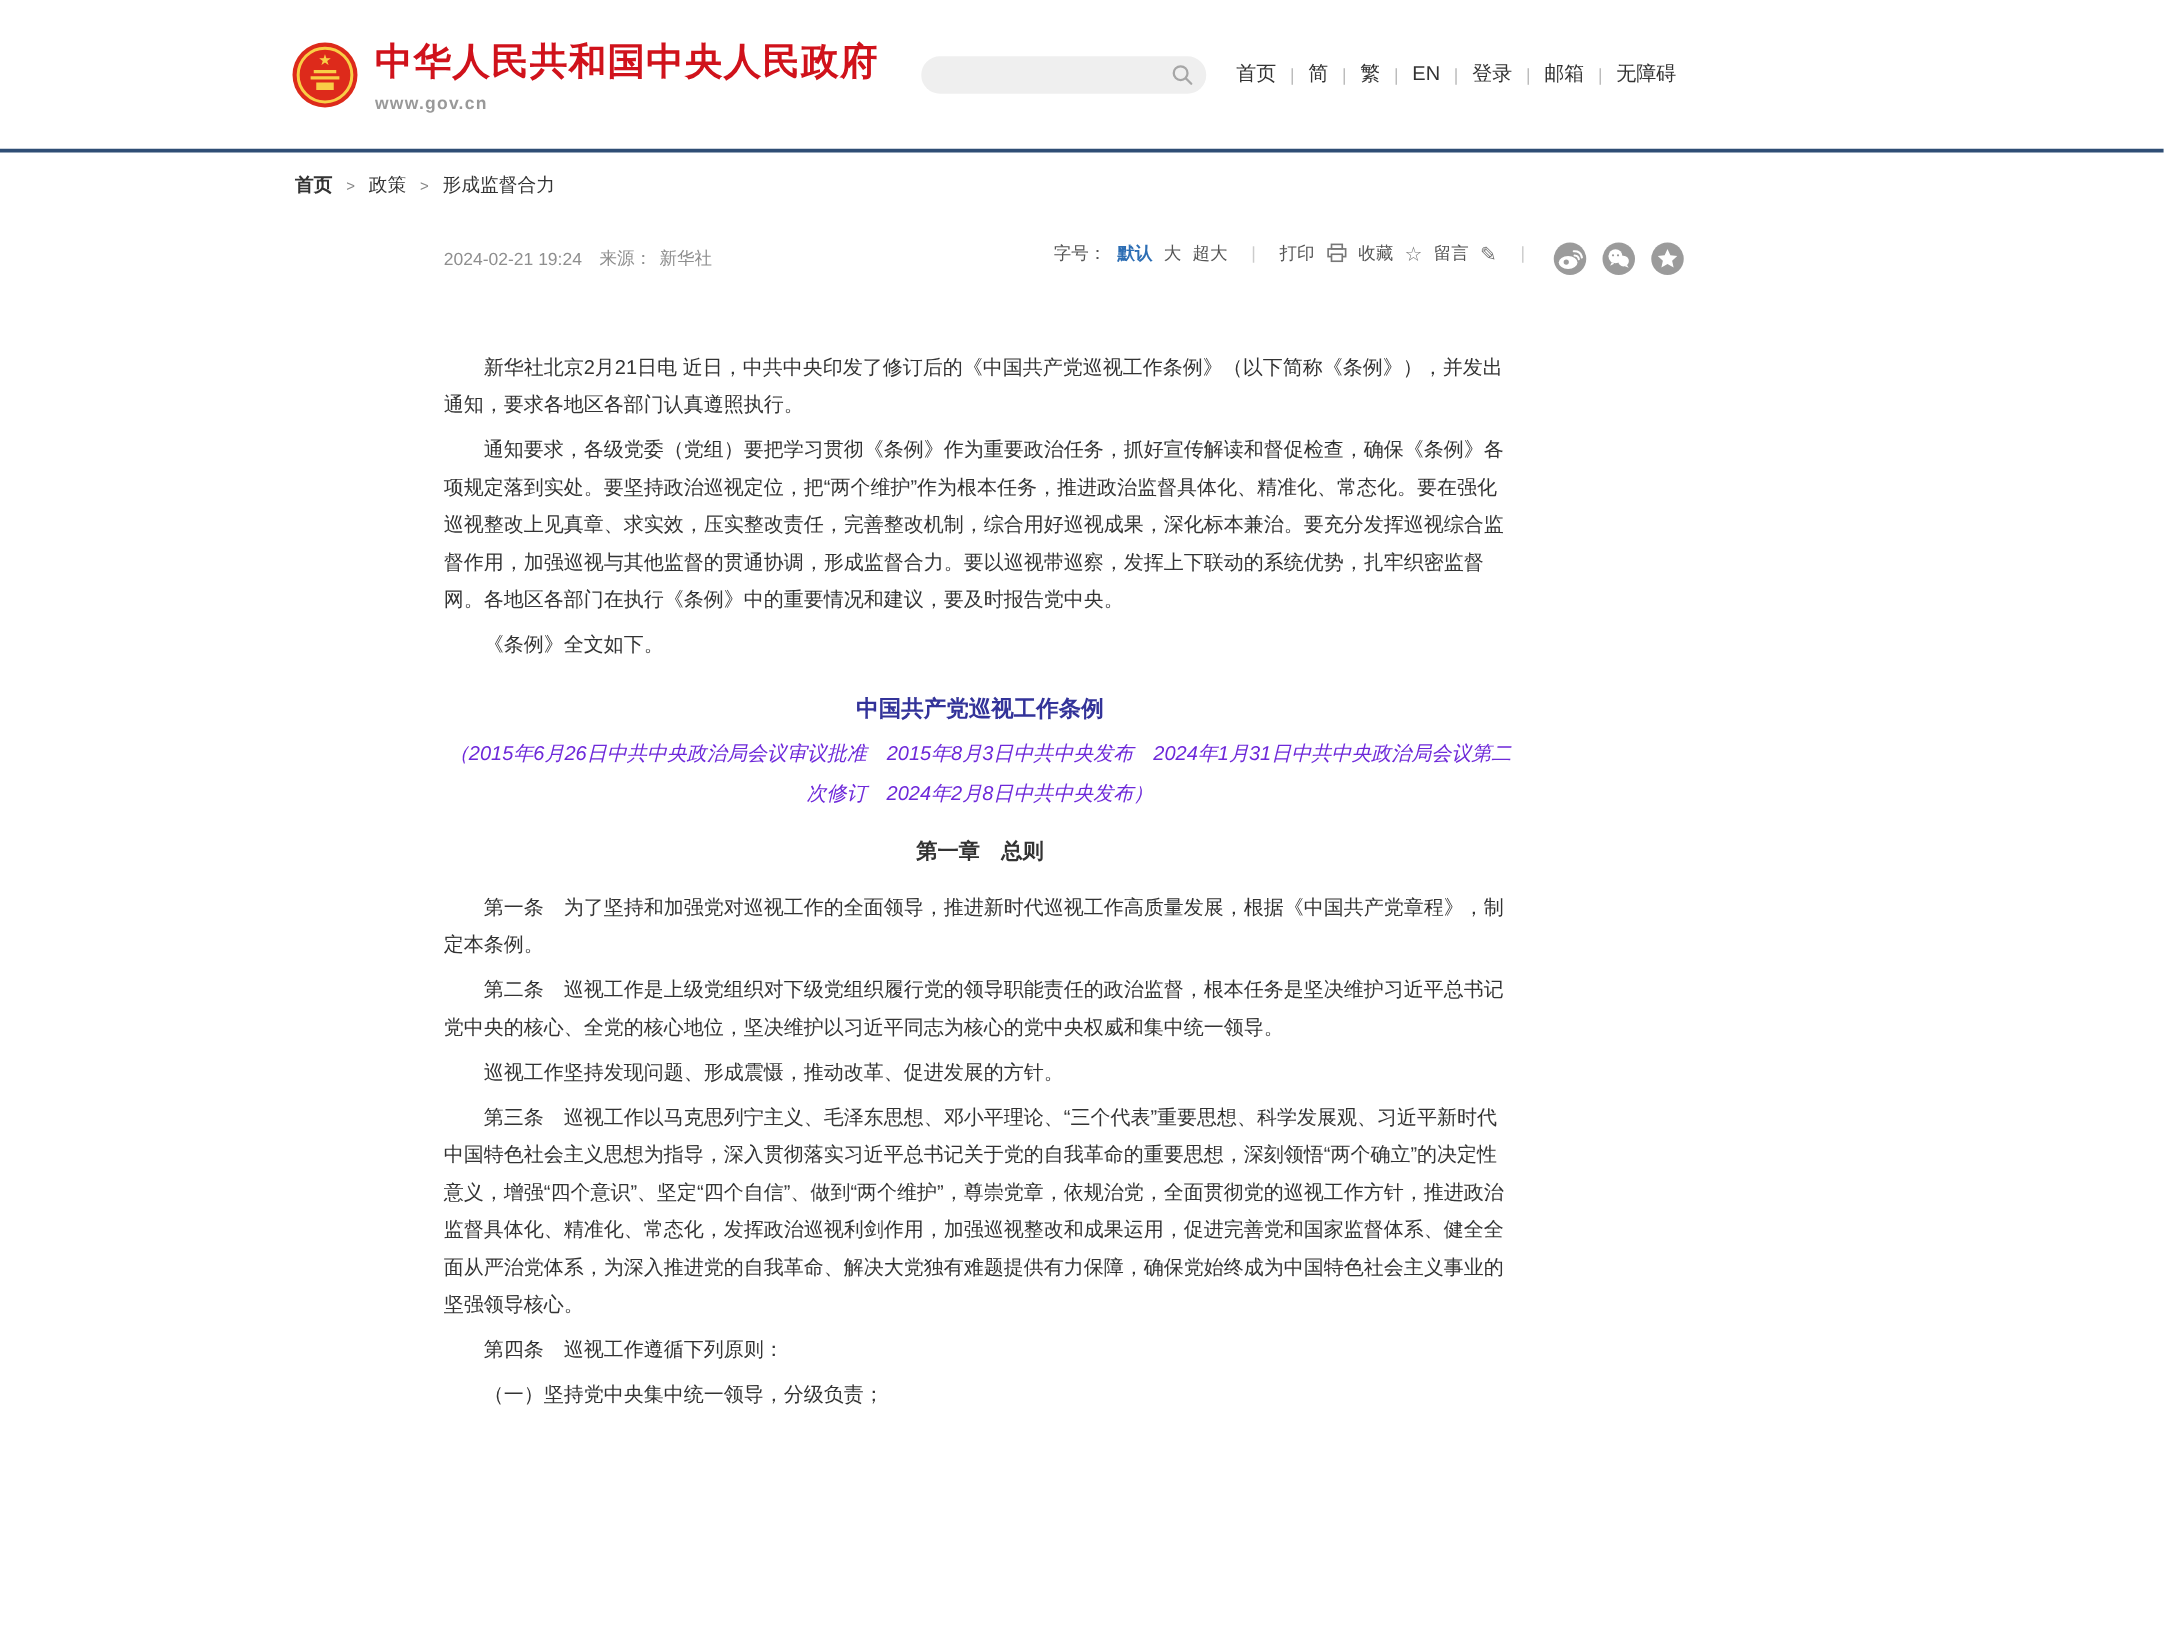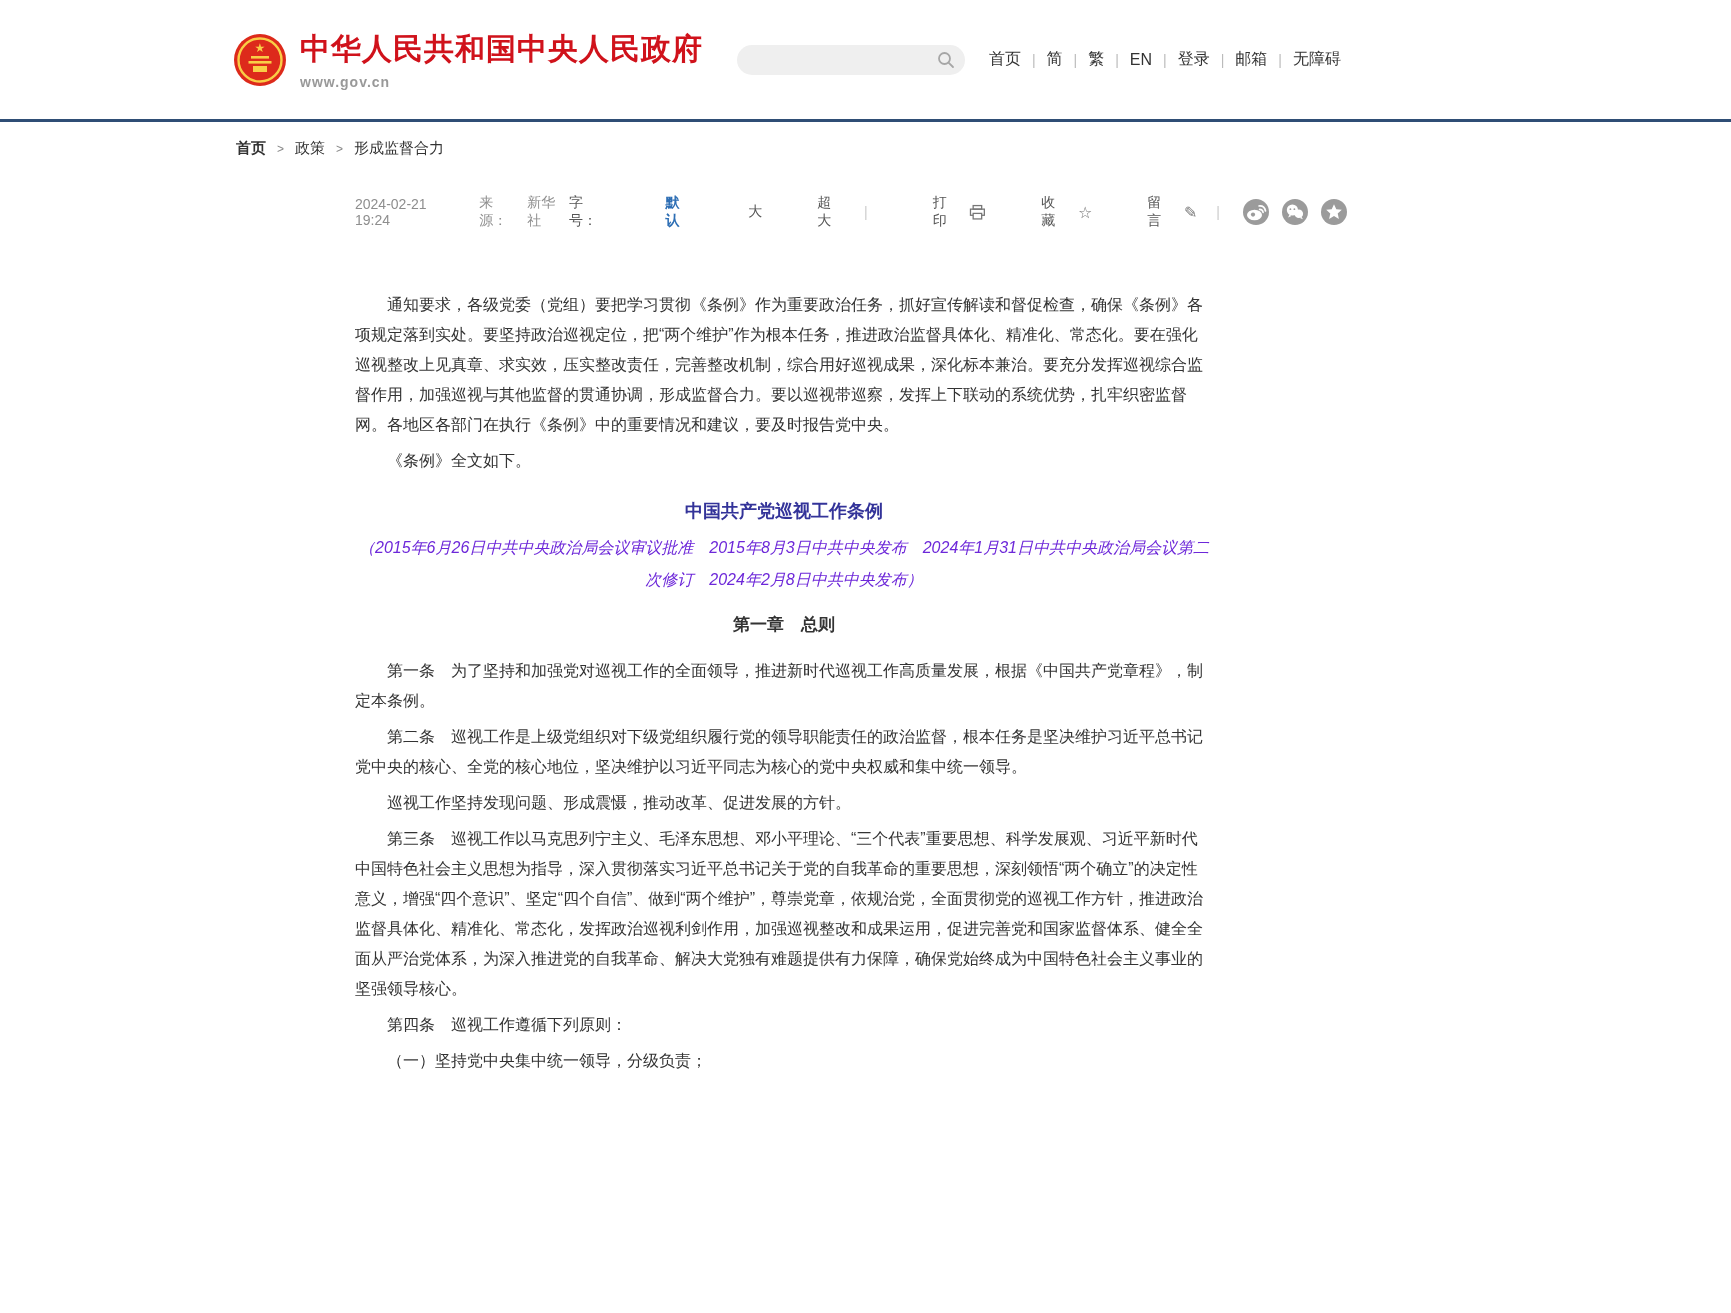"字号：" .meta-right { align-items: center -> flex-start }
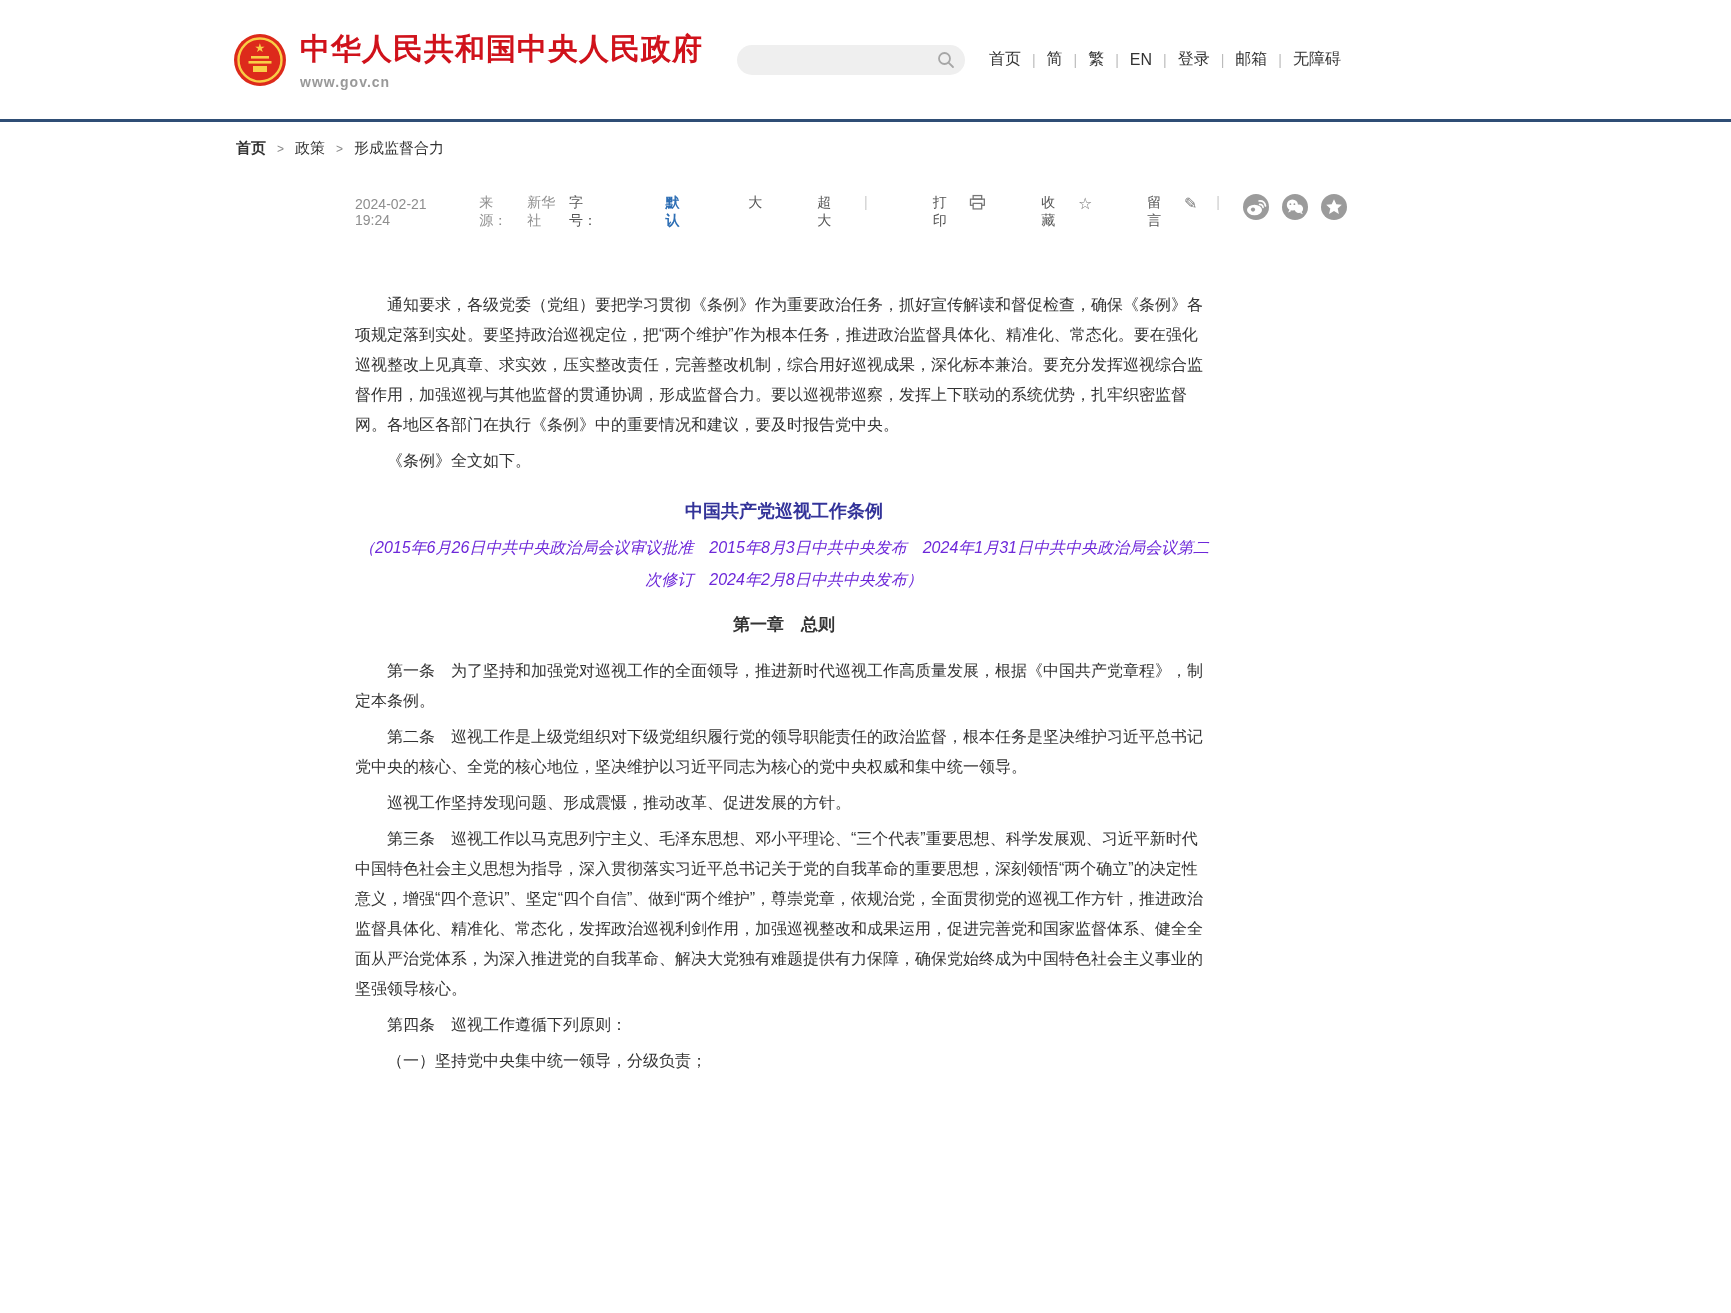"默认" .meta-right a { margin-left: 46px -> none }
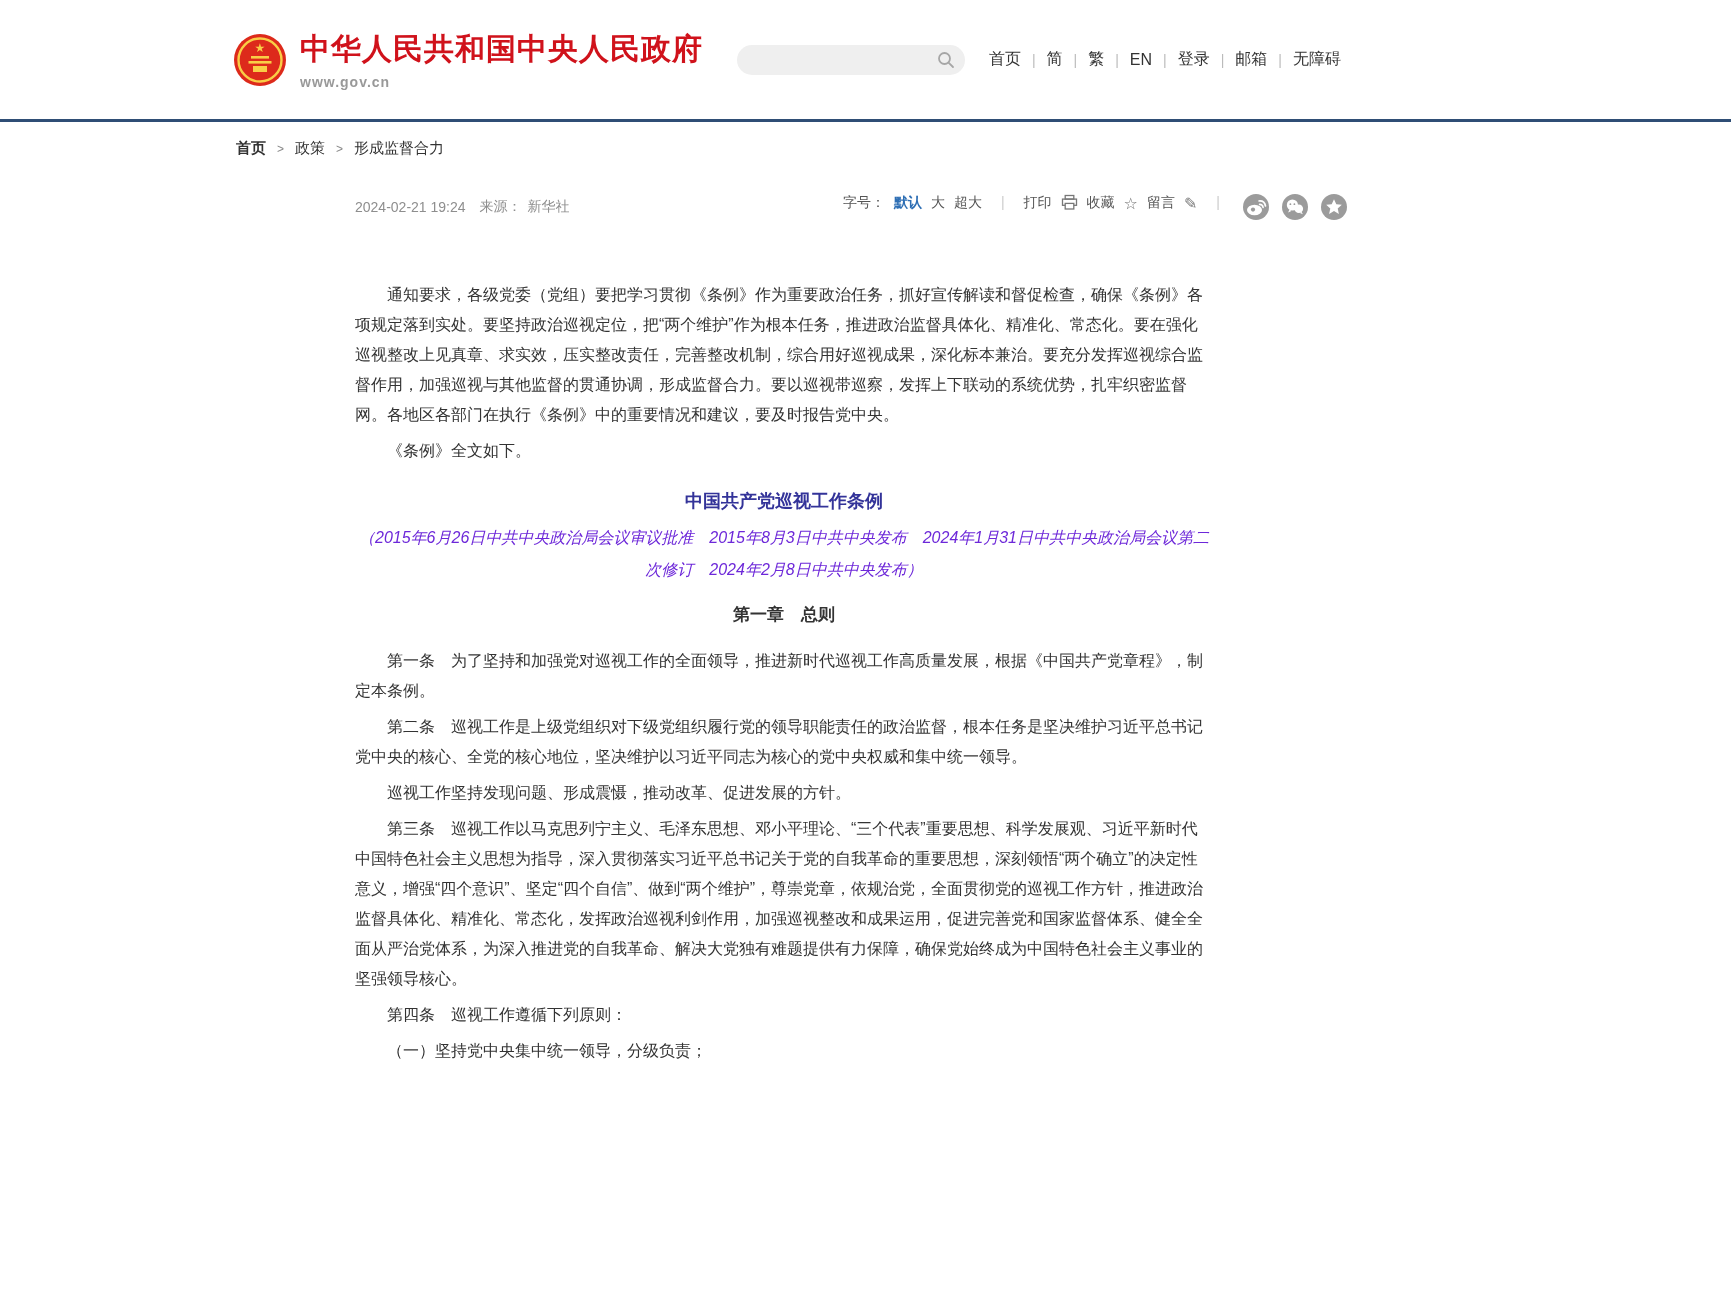"新华社北京2月21日电" p { html: none -> <p>新华社北京2月21日电 近日，中共中央印发了修订后的《中国共产党巡视工作条例》（以下简称《条例》），并发出通知，要求各地区各部门认真遵照执行。</p> }
